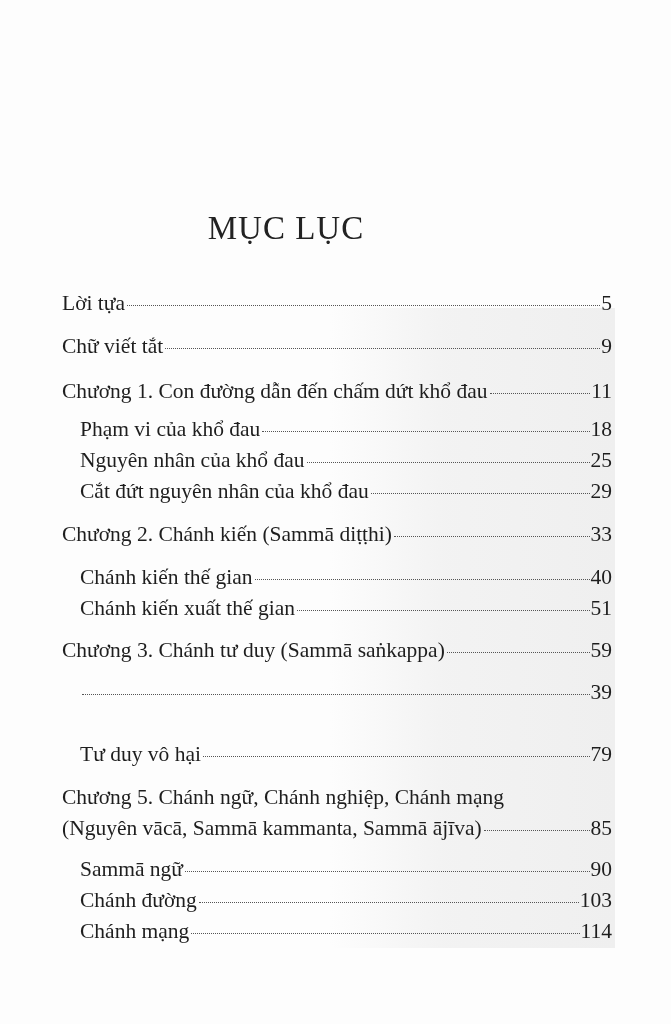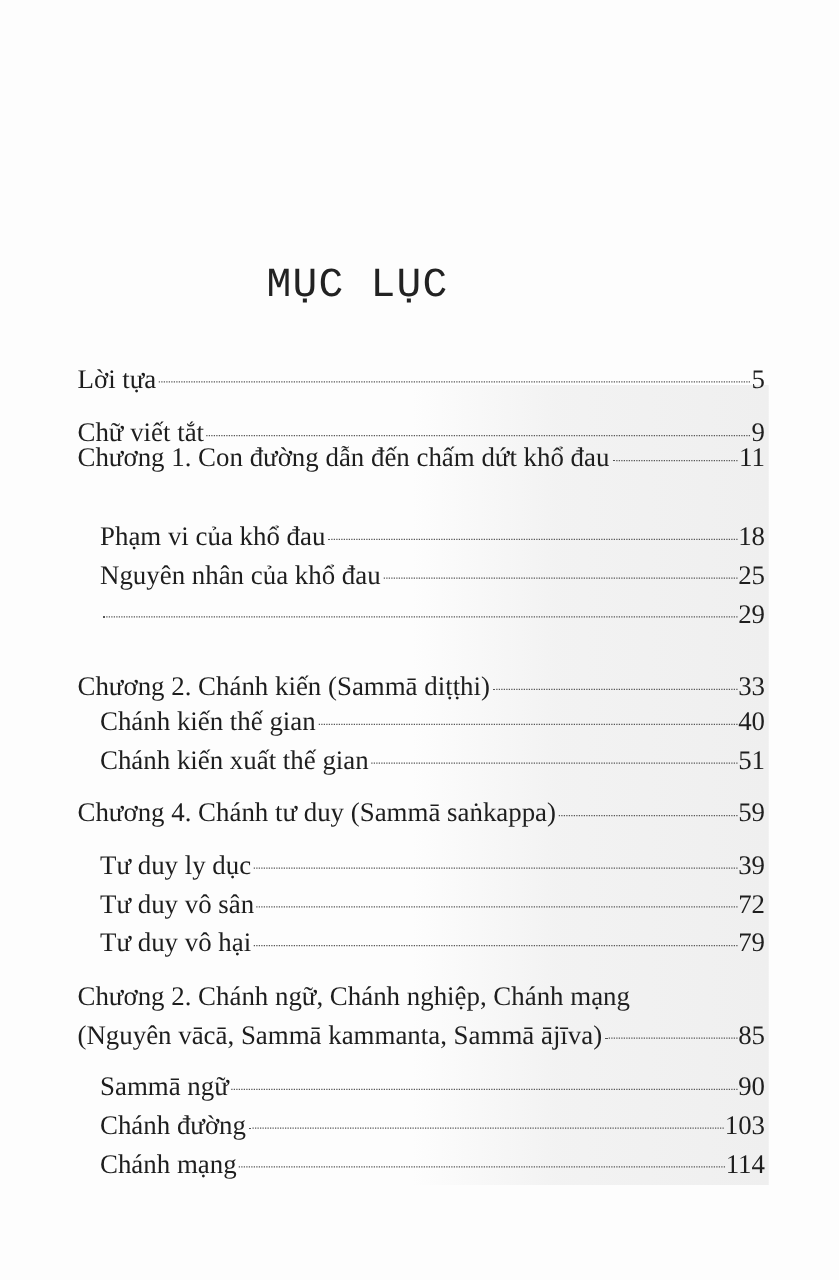"MỤC LỤC" .title { font-family: Liberation Mono, monospace -> Liberation Serif, serif }
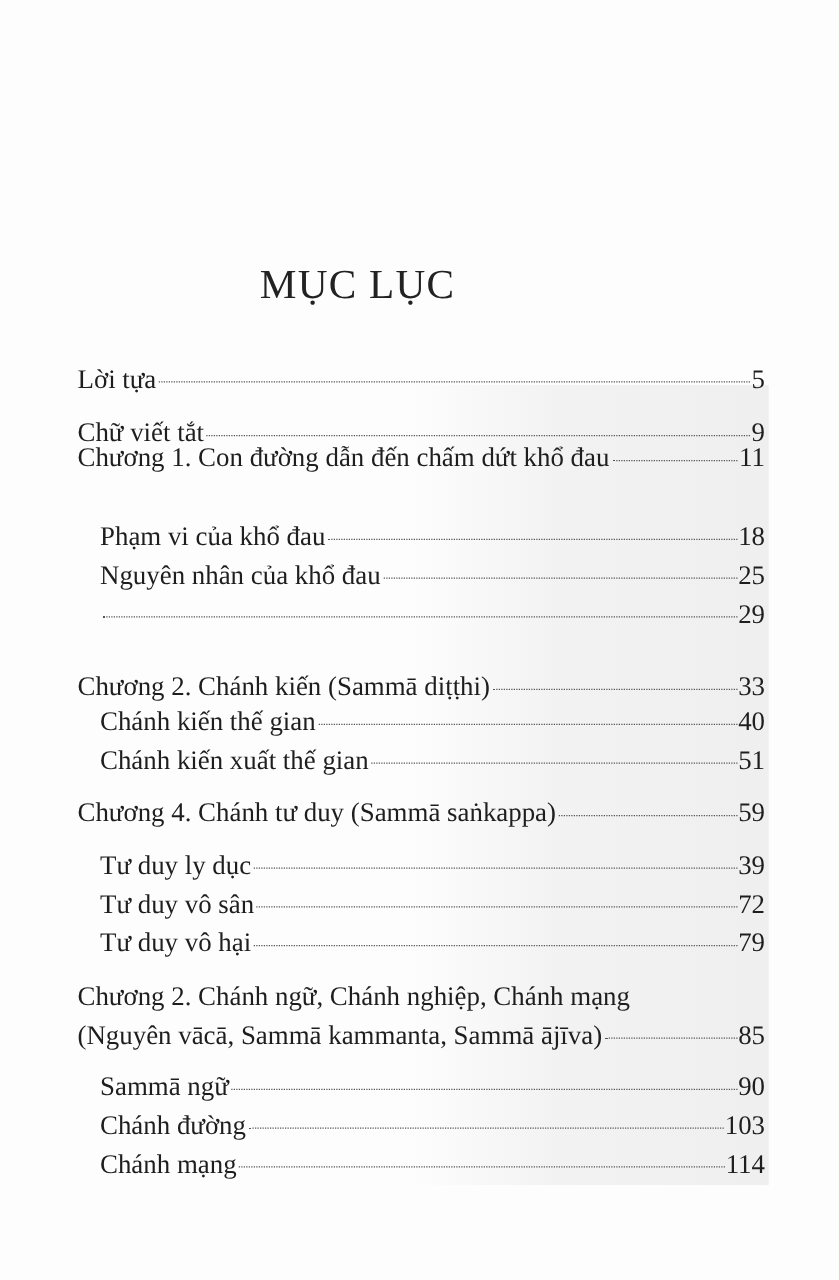"Chương 1. Con đường dẫn" div.entry { top: 353px -> 378px }
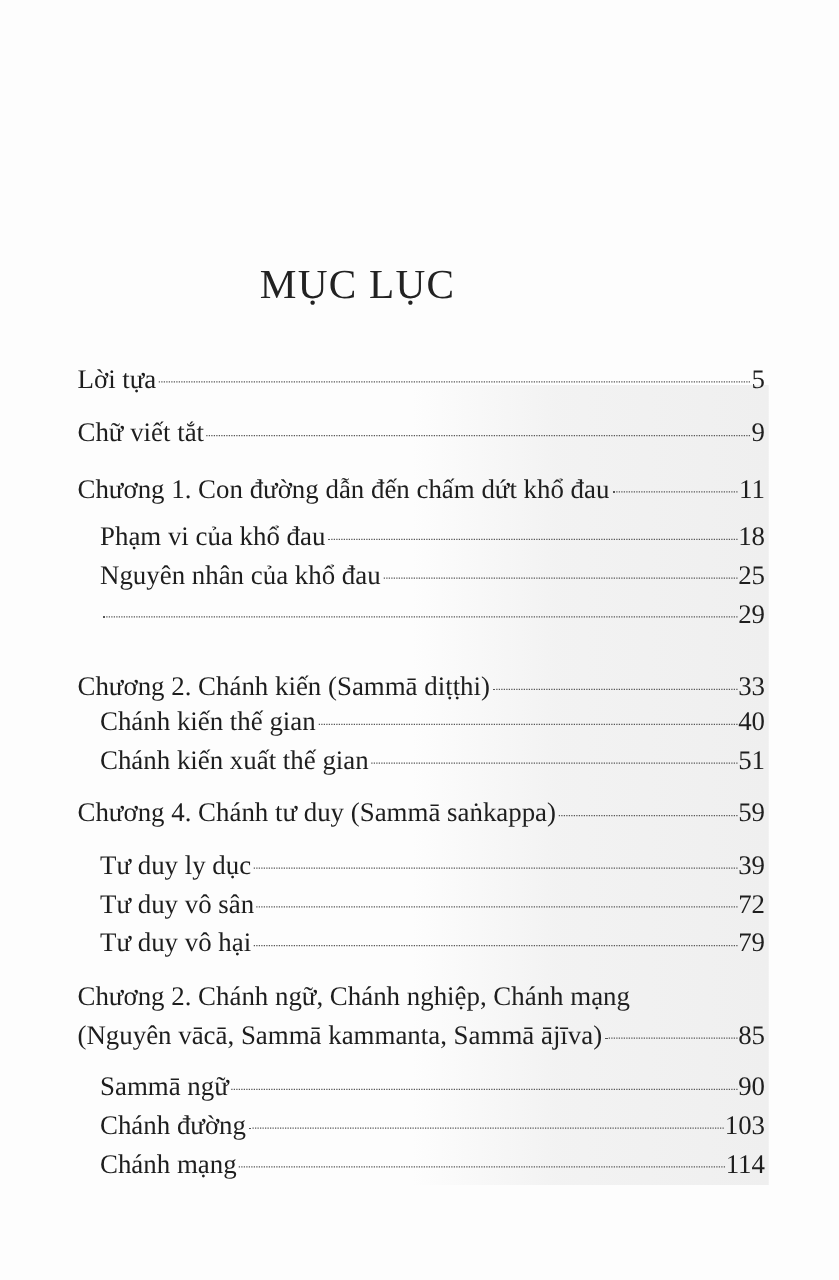"Cắt đứt nguyên nhân của" span.label { html: none -> <span>Cắt đứt nguyên nhân của khổ đau</span> }
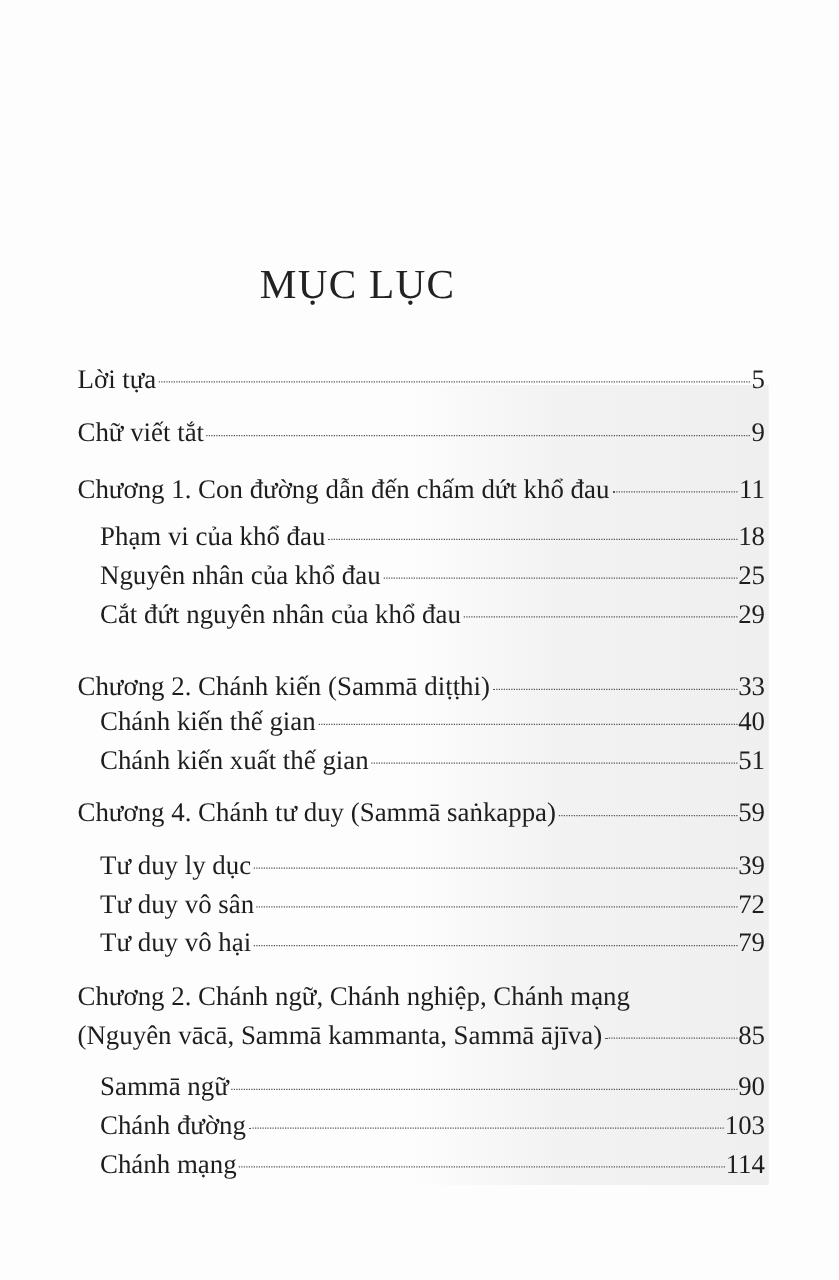"Chương 2. Chánh kiến (Sammā" div.entry { top: 536px -> 521px }
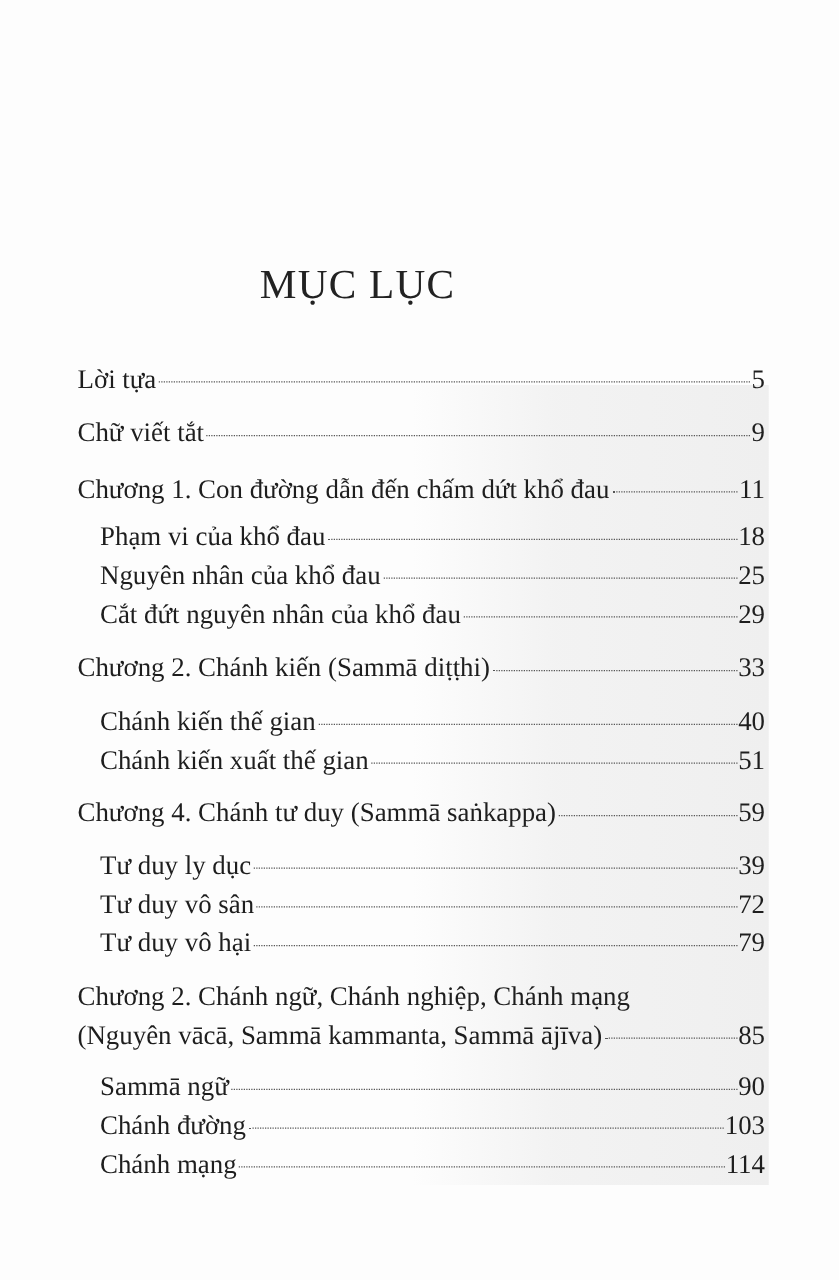"Chương 4. Chánh tư duy" span.label { text: 4 -> 3 }
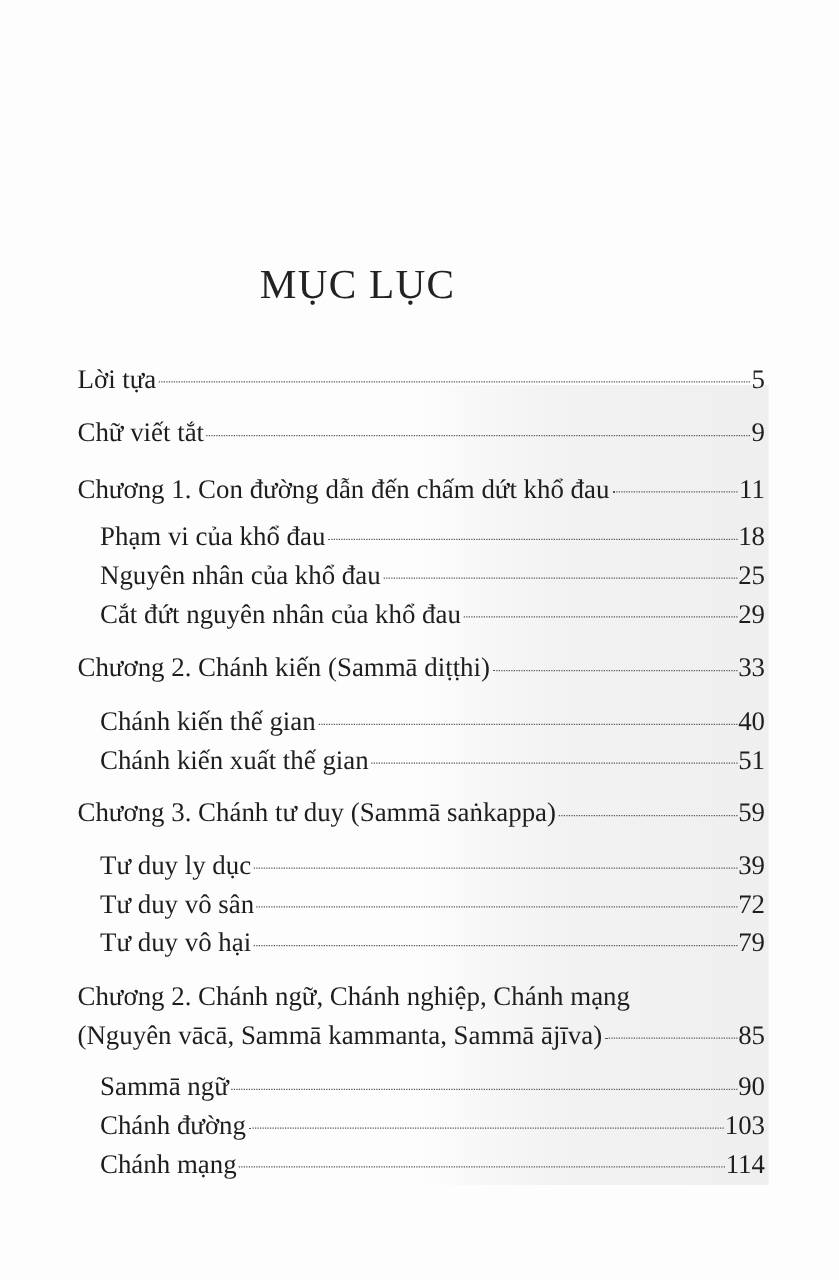"Tư duy ly dục" span.label { html: <span>Tư duy ly dục</span> -> none }
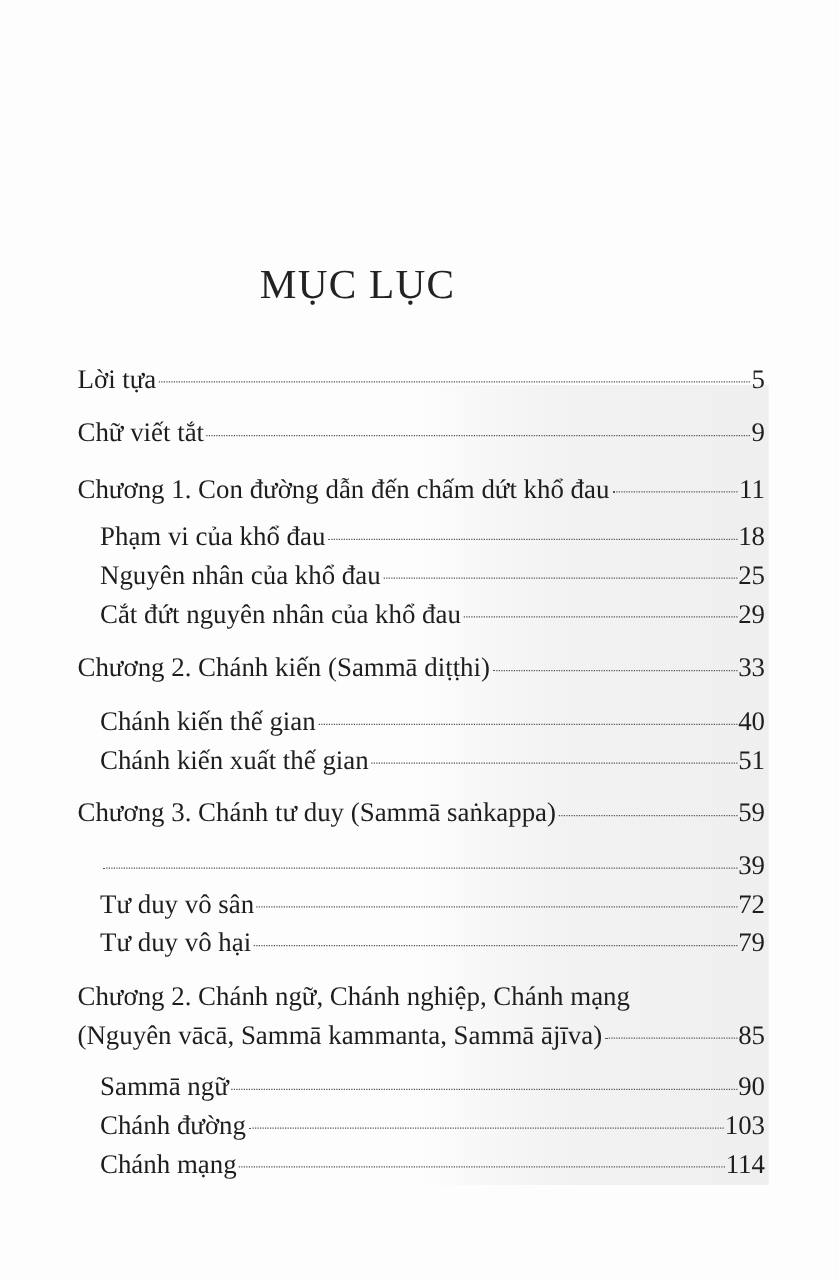"Tư duy vô sân" div.entry { html: <div> <span>Tư duy vô sân</span> <span></span> <span>72</span> </div> -> none }
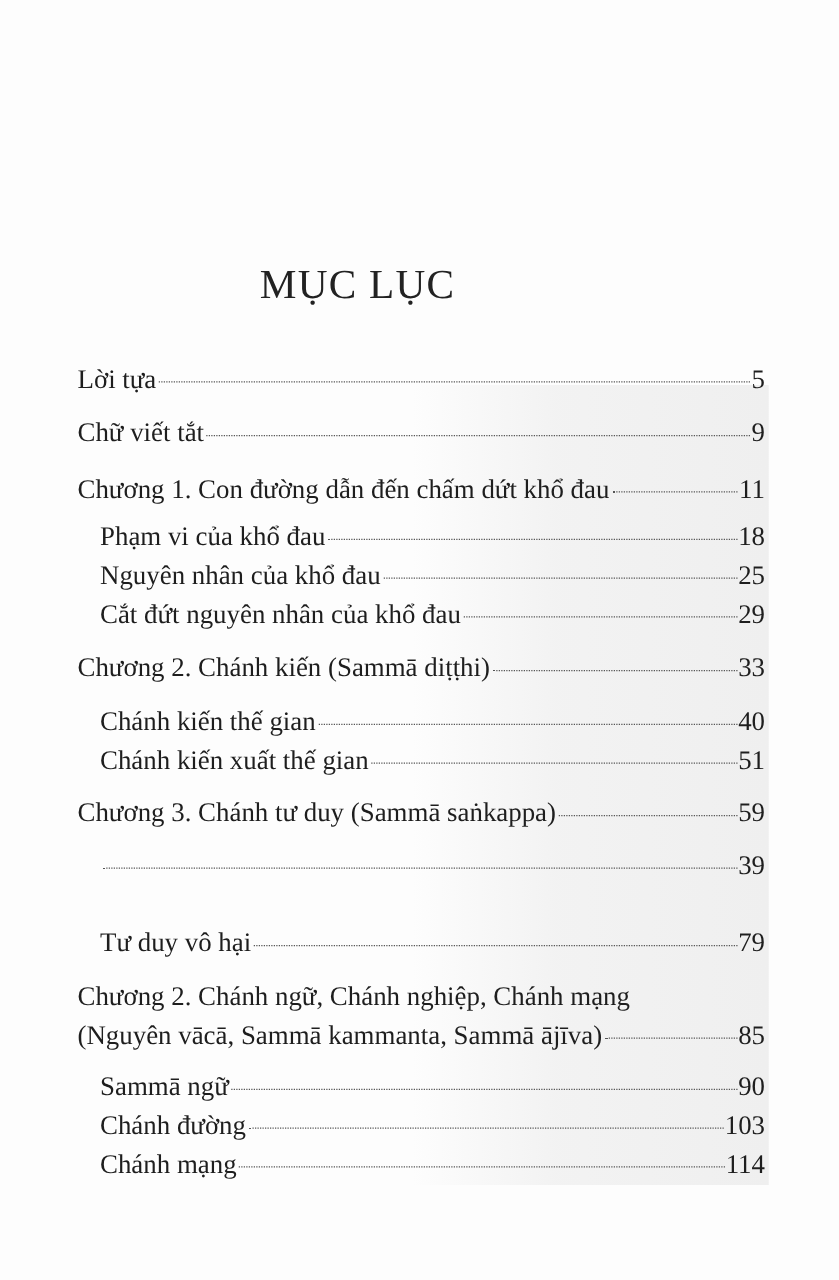"Chương 2. Chánh ngữ, Chánh" span.label { text: 2 -> 5 }
